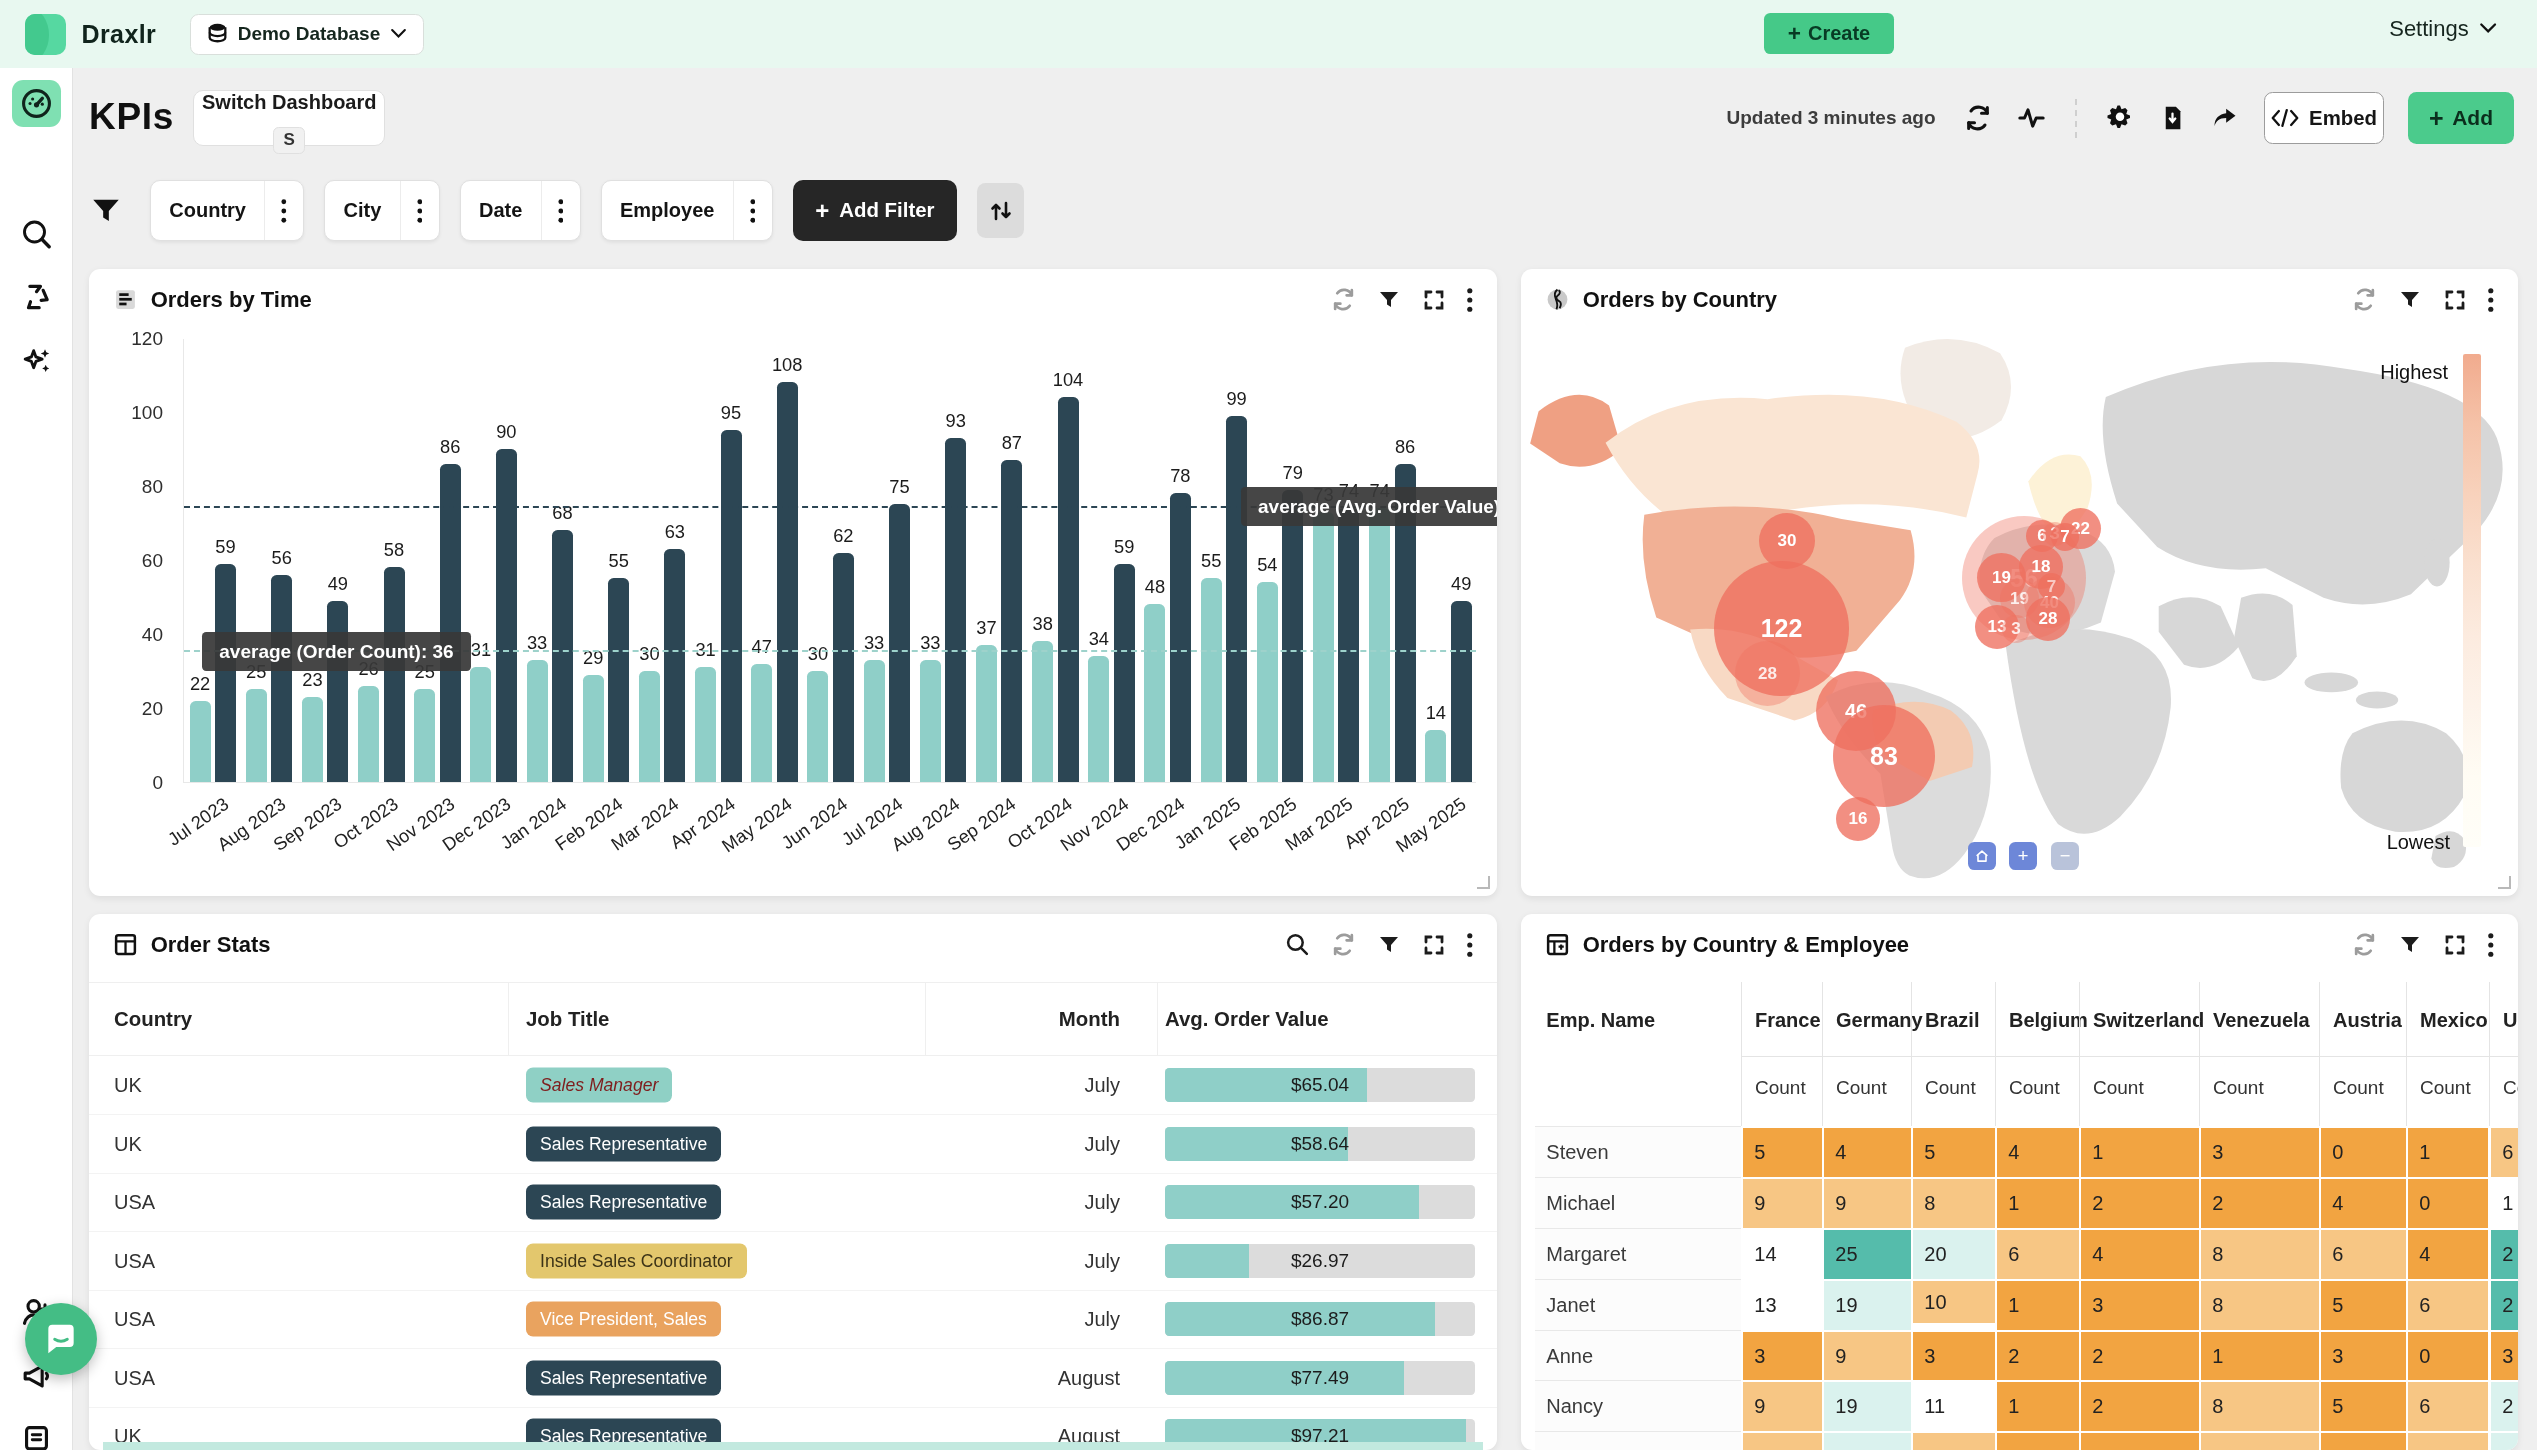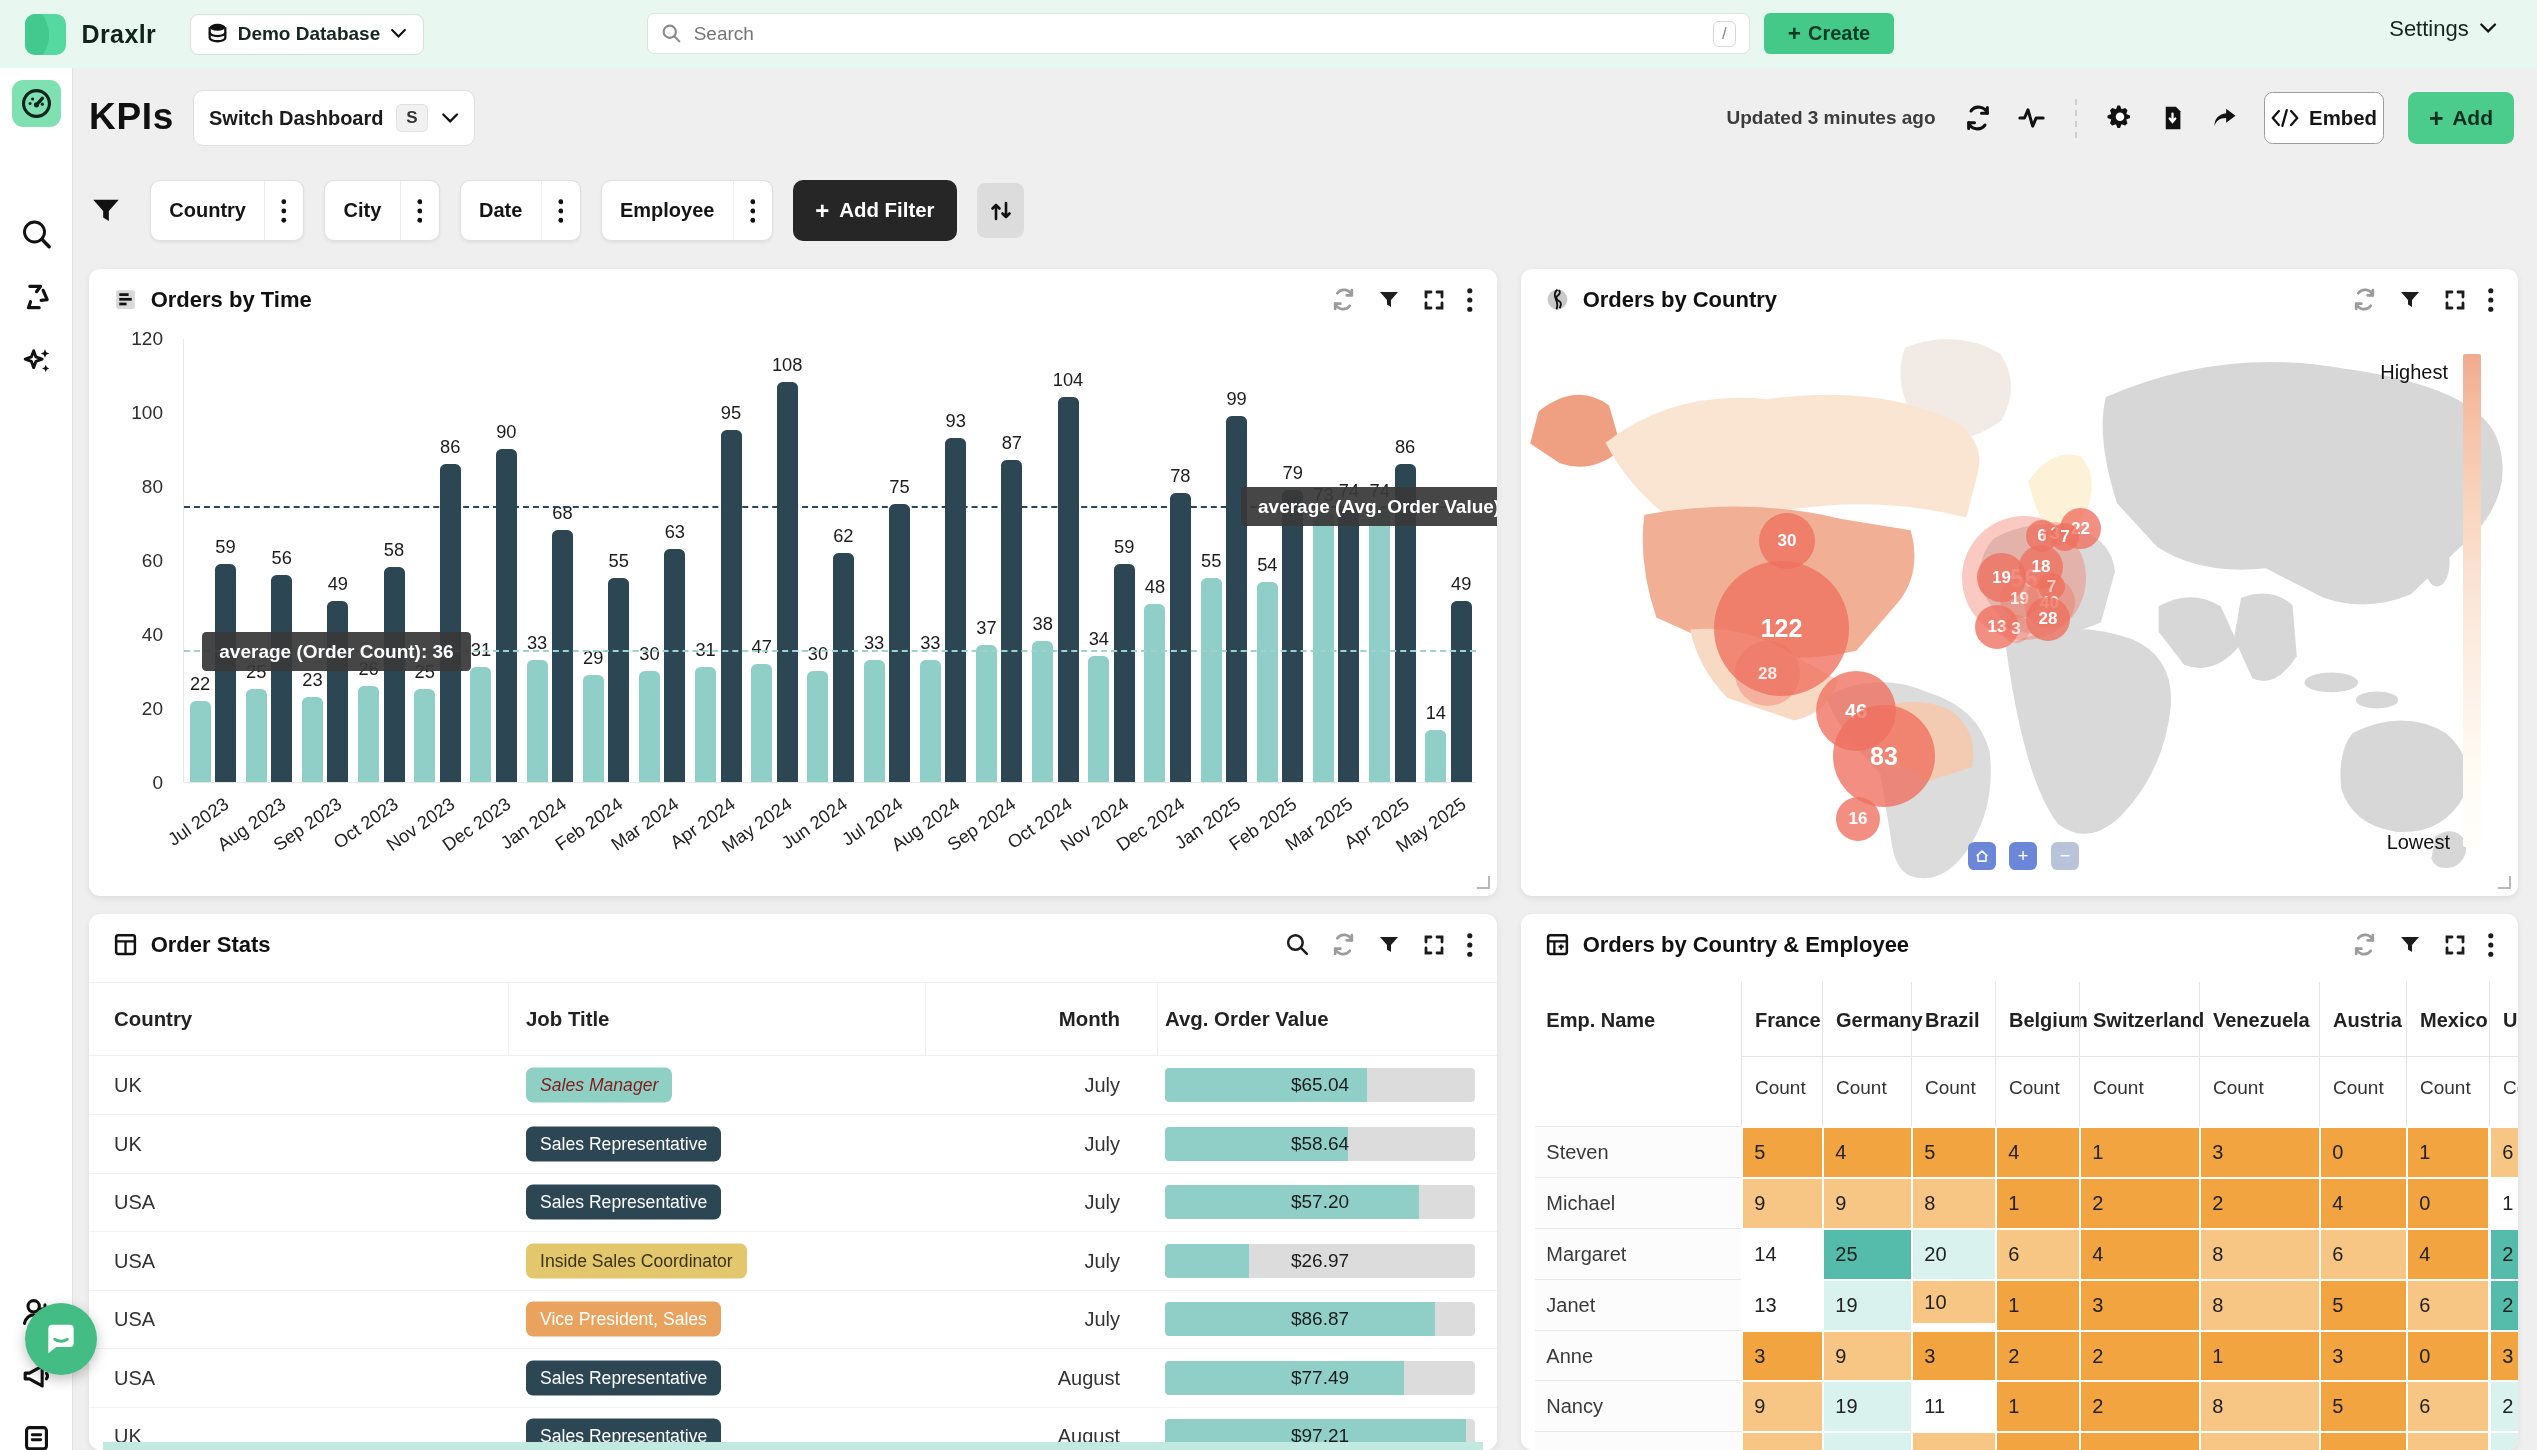"Search" div.searchbar { html: <div> <span> <svg> <circle></circle> <path></path> </svg> </span> <input> <span>/</span> </div> -> none }
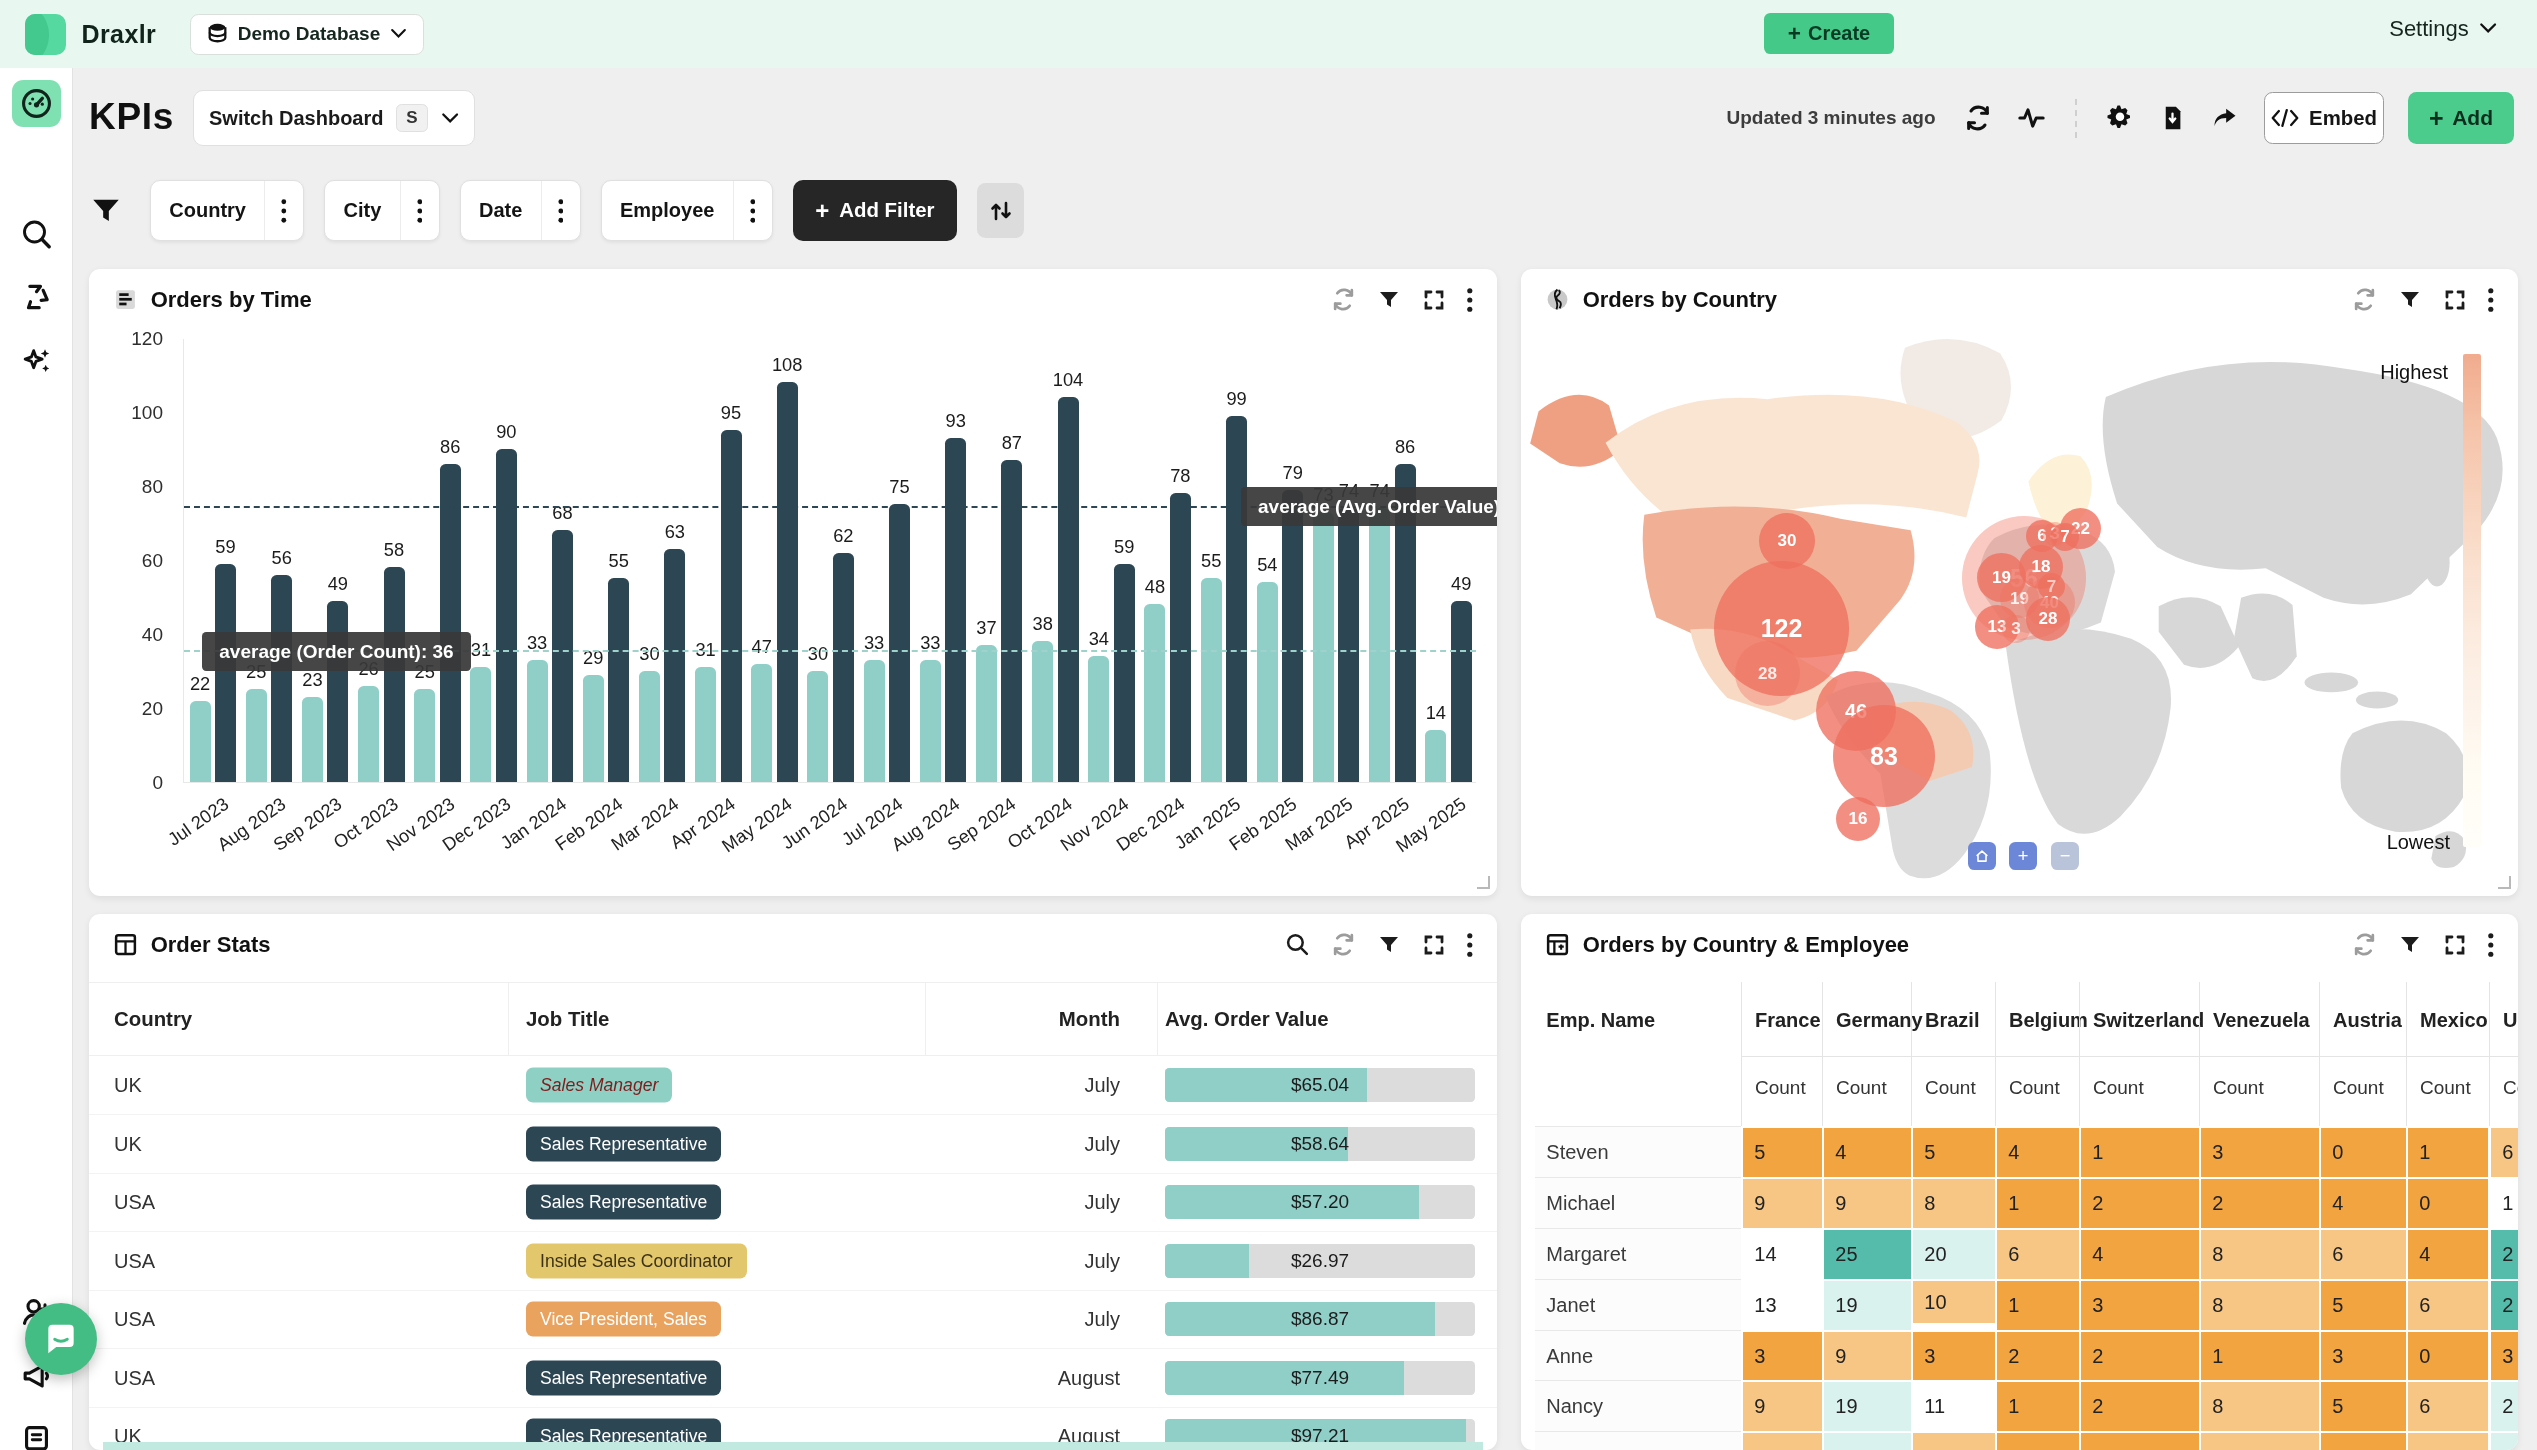"Switch Dashboard" .switch-btn { flex-direction: none -> column; padding: 0 15px -> 0 8px }
